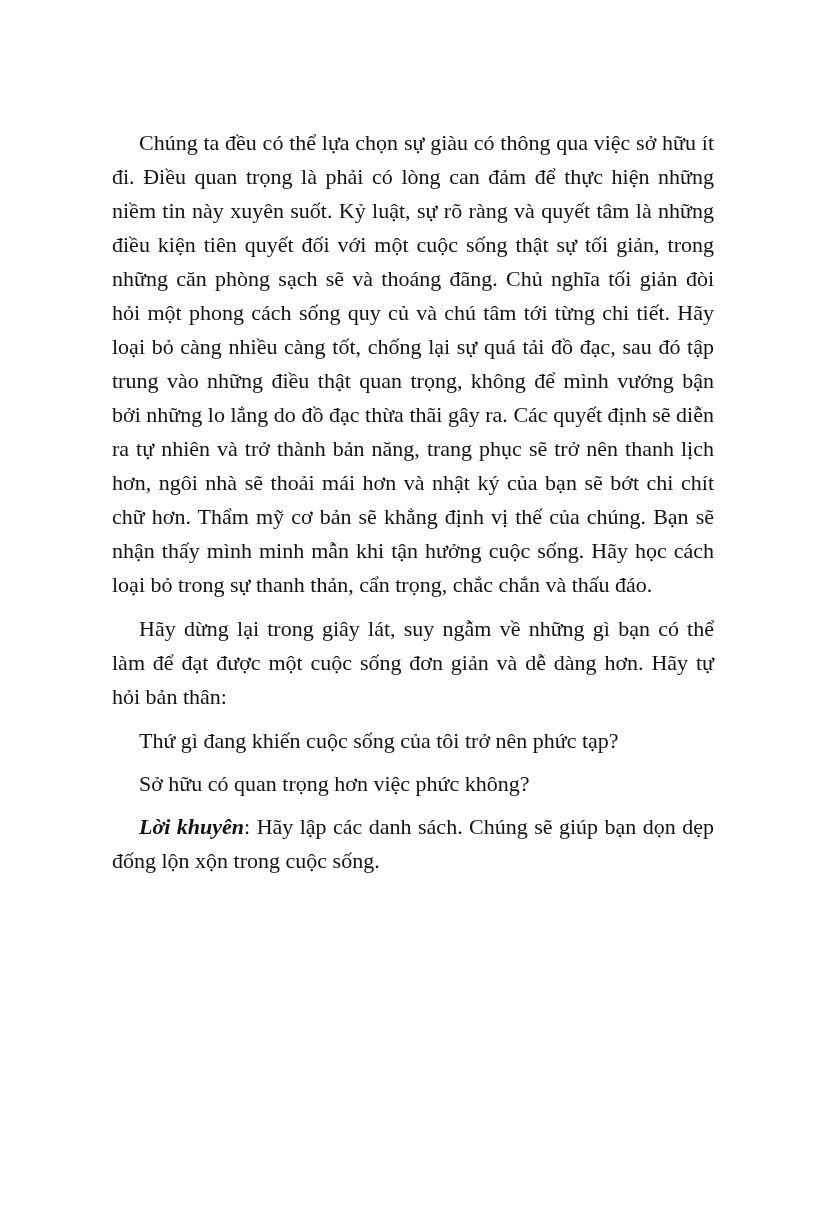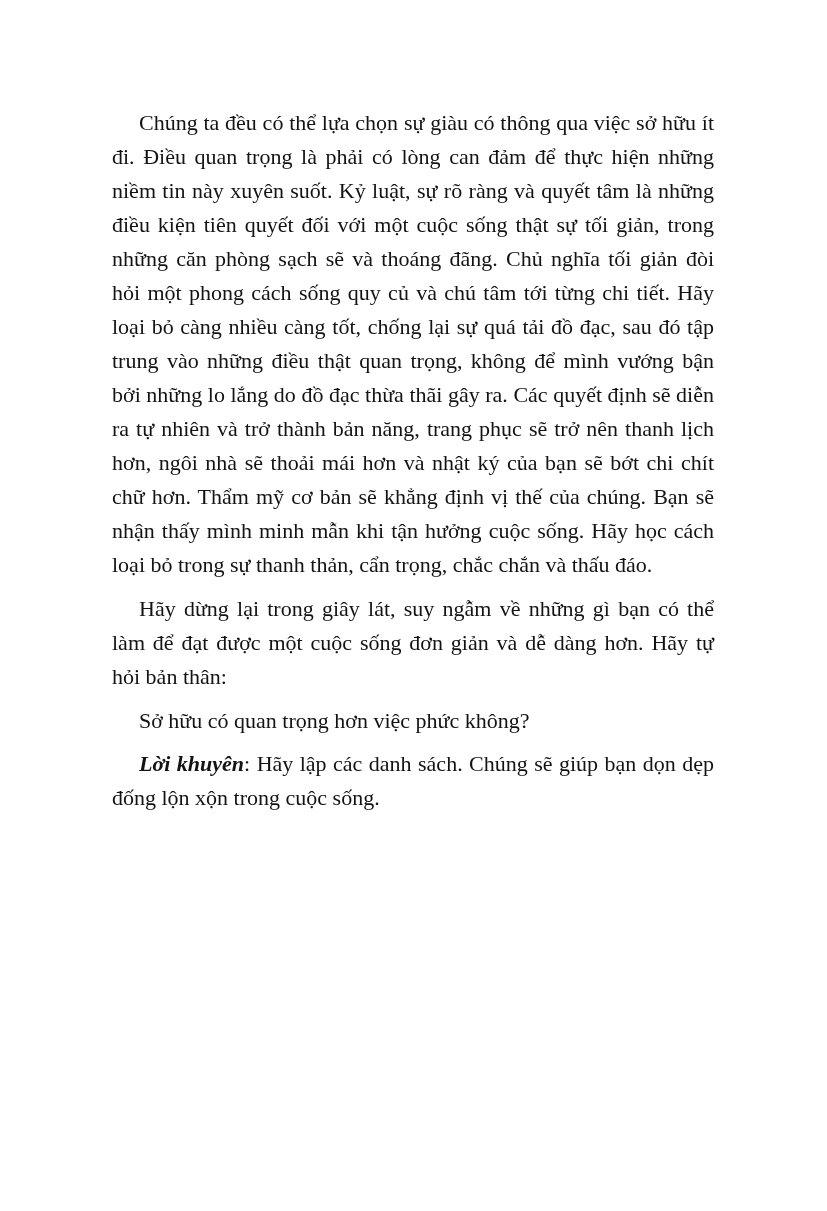"Chúng ta đều có thể" .page { margin-top: none -> 20px }
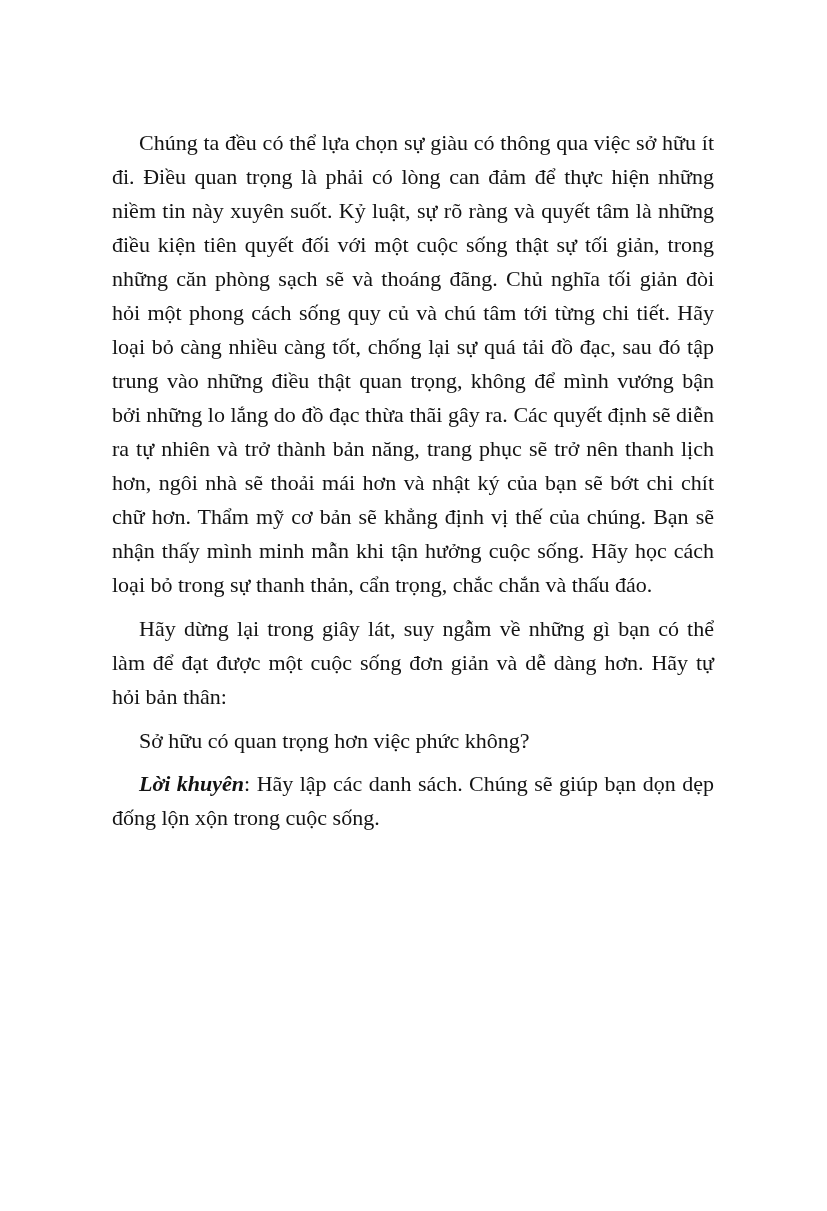"Thứ gì đang khiến cuộc" p.question { html: none -> <p>Thứ gì đang khiến cuộc sống của tôi trở nên phức tạp?</p> }
